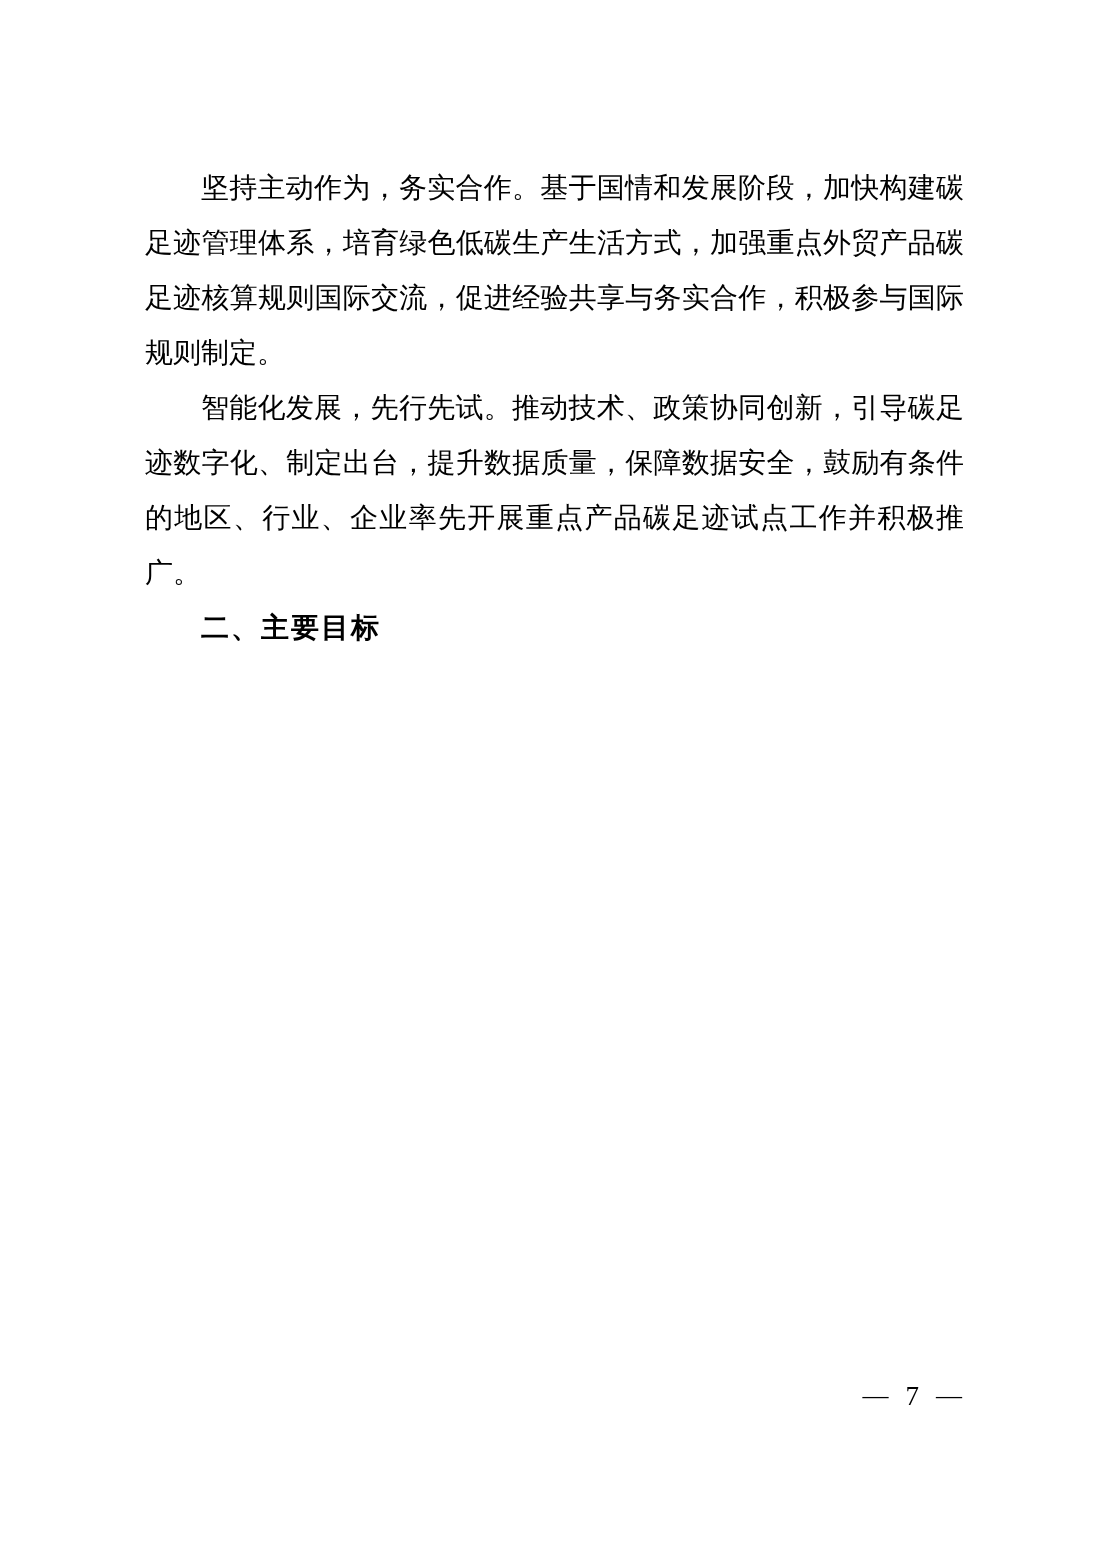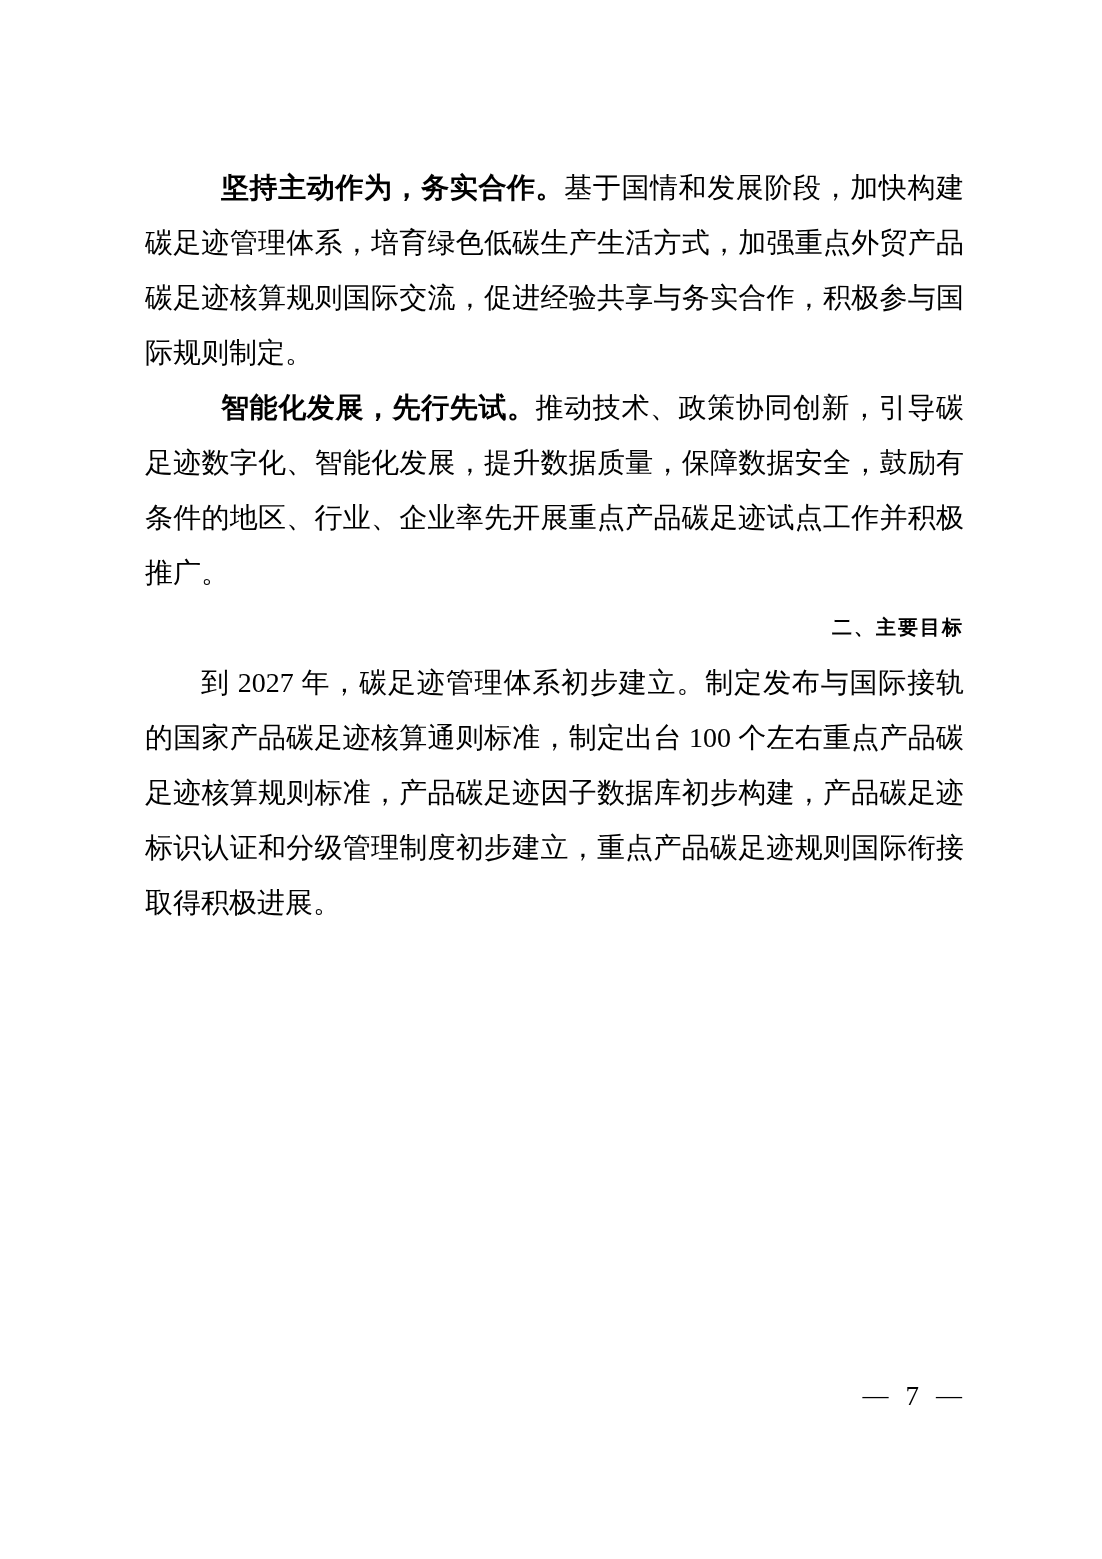"坚持主动作为，务实合作。" .para .lead { font-weight: bold -> normal; margin-left: 20px -> none }
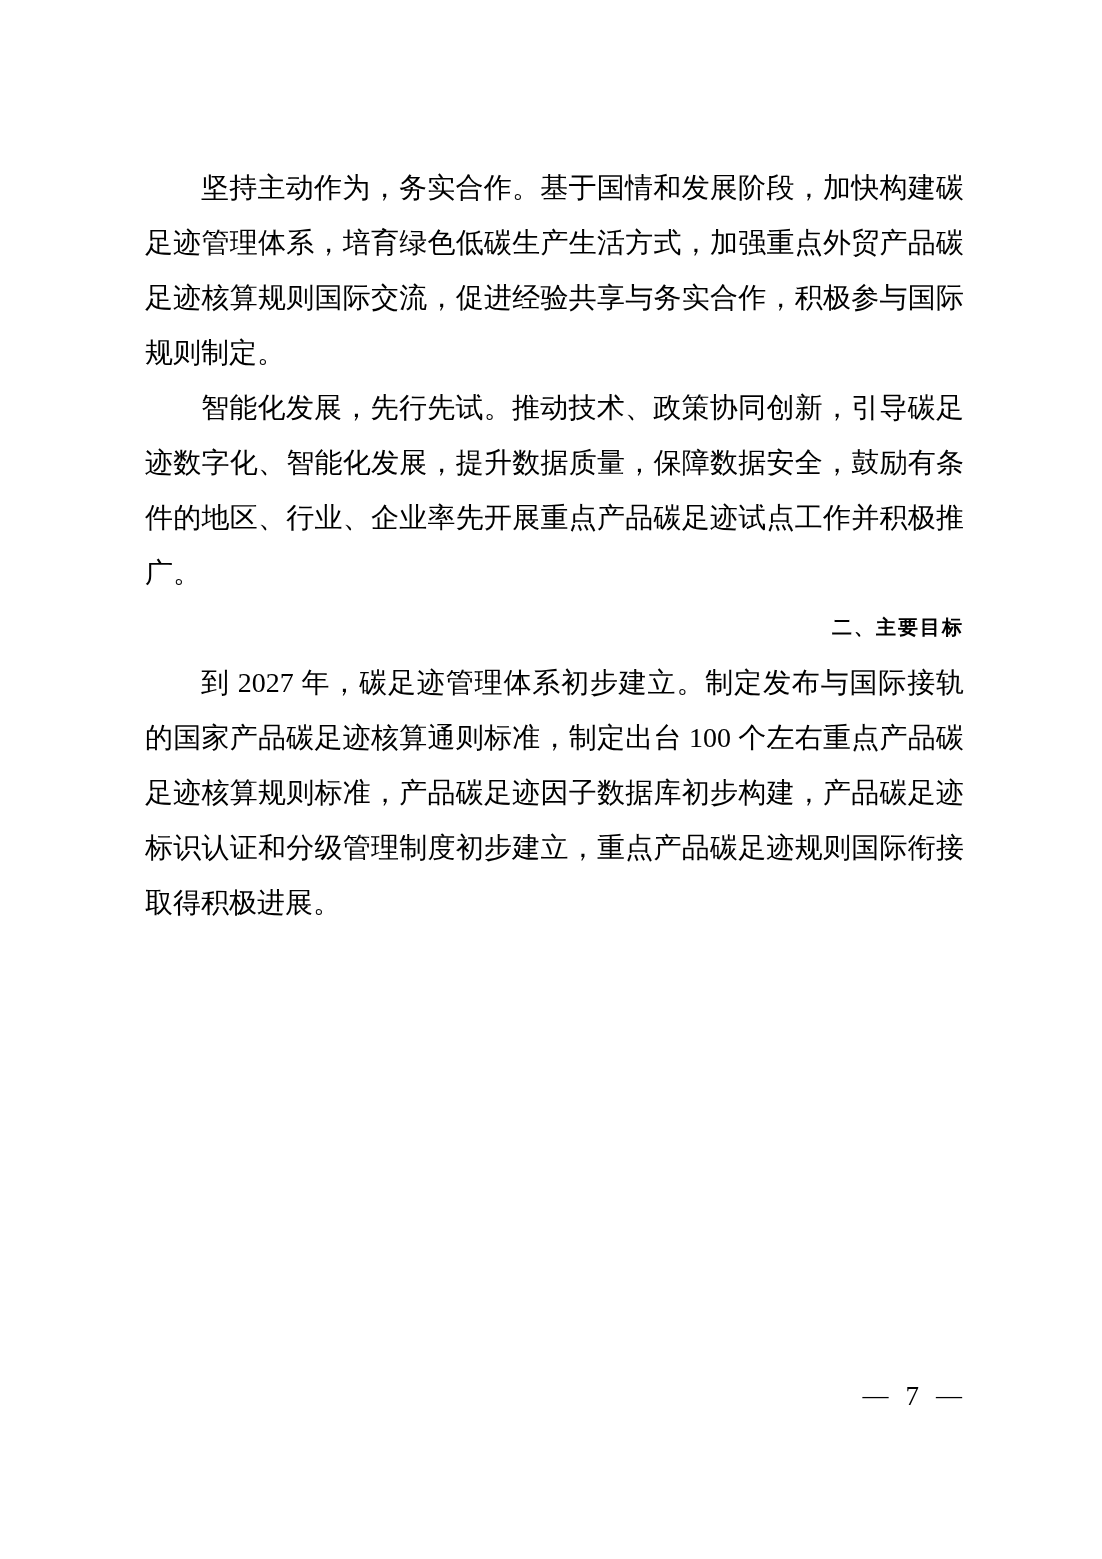"推动技术、政策协同创新，引导碳足迹数字化、智能化发展，提升数据质量，保障数据安全" span { text: 智能化发展 -> 制定出台 }
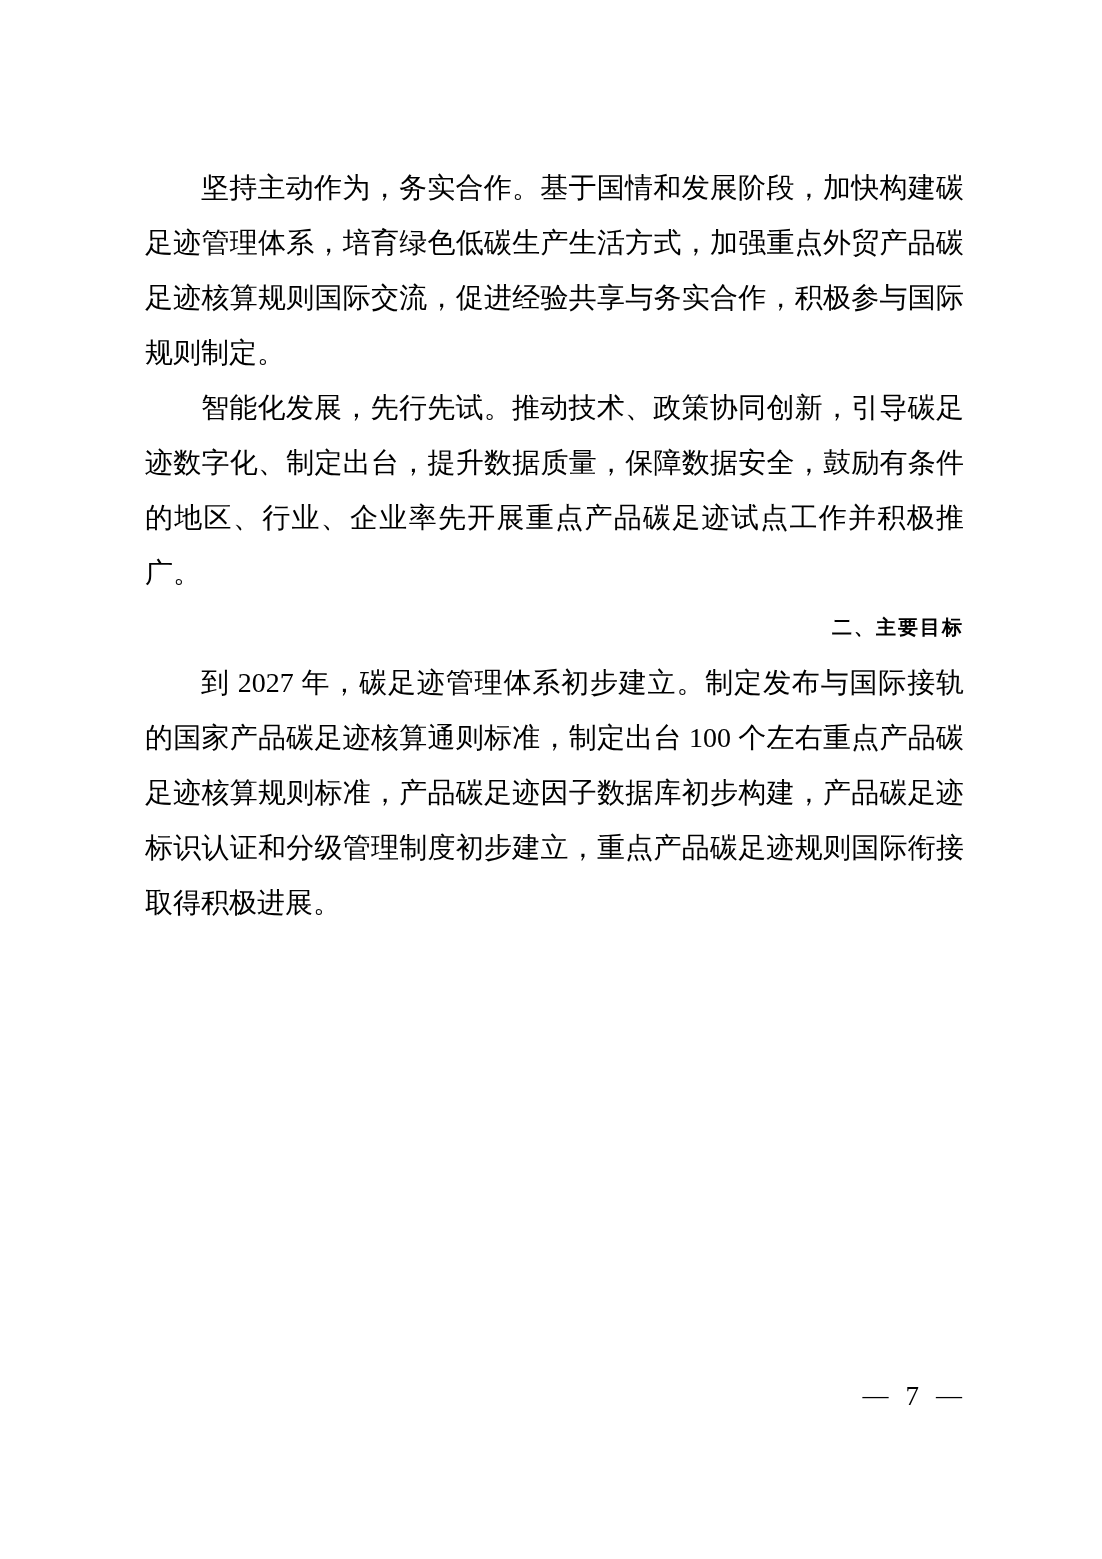"二、主要目标" .heading { font-size: 20px -> 28px; text-align: right -> none }
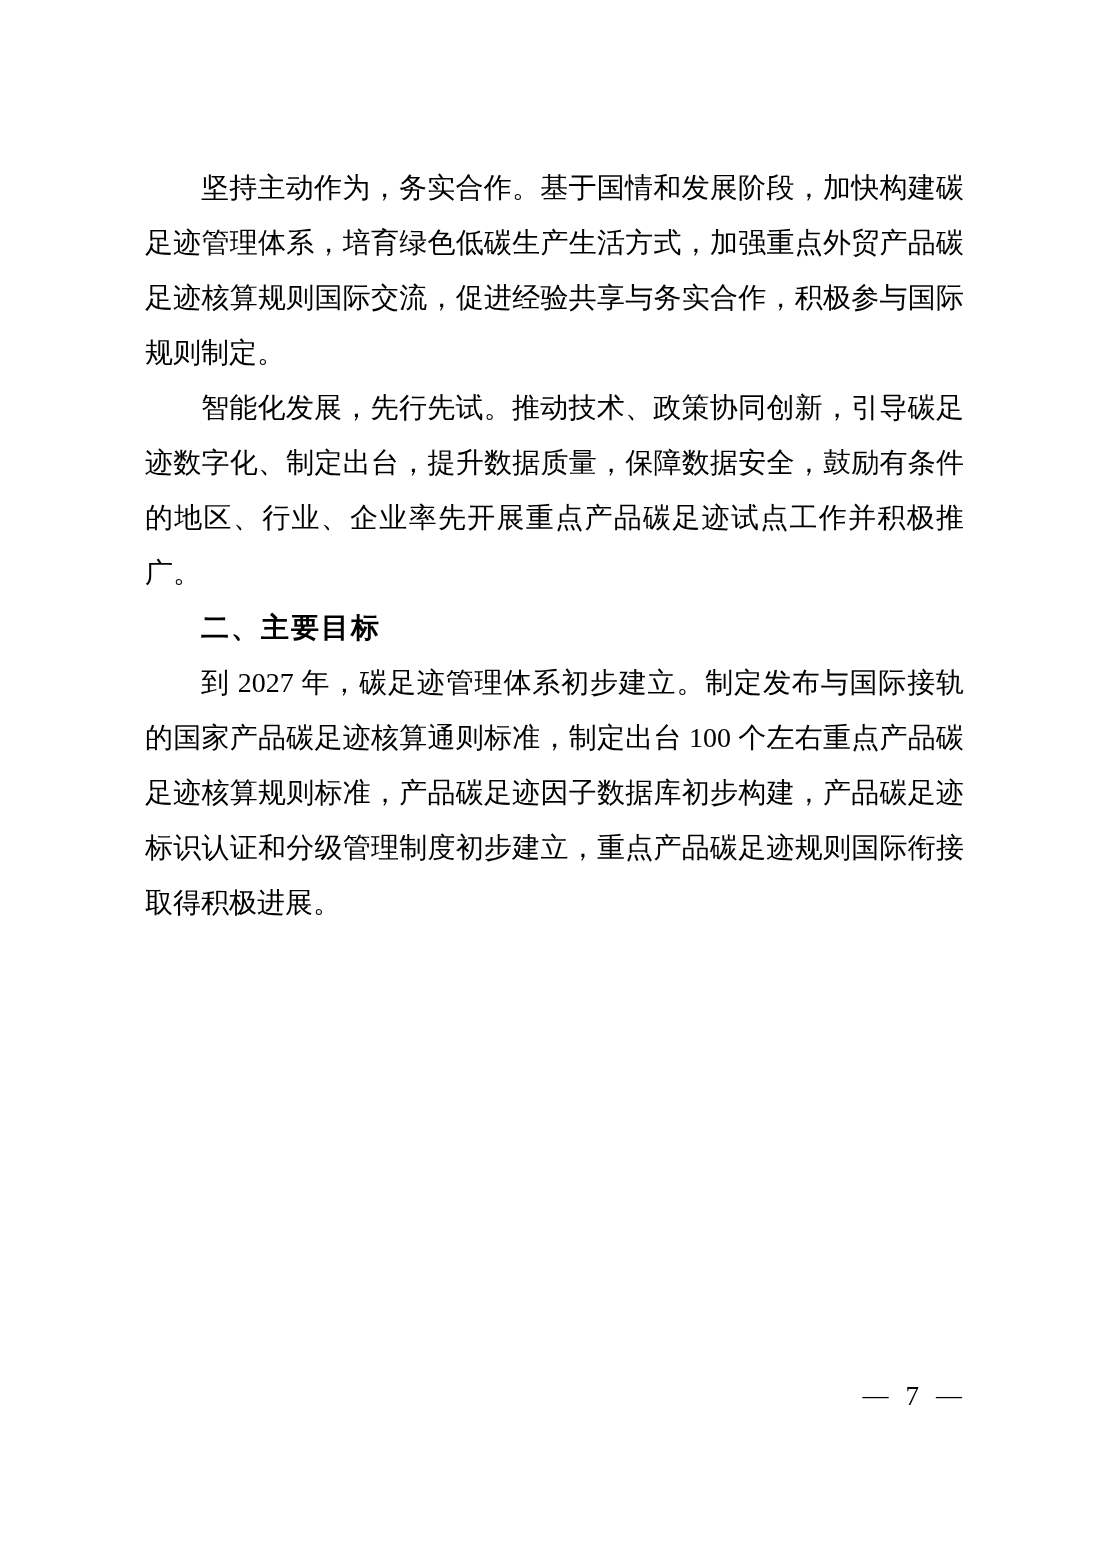"到 2027" p.para { html: <p><span>到 2027 年，碳足迹管理体系初步建立。制定发布与国际接轨的国家产品碳足迹核算通则标准，制定出台 100 个左右重点产品碳足迹核算规则标准，产品碳足迹因子数据库初步构建，产品碳足迹标识认证和分级管理制度初步建立，重点产品碳足迹规则国际衔接取得积极进展。</span></p> -> none }
